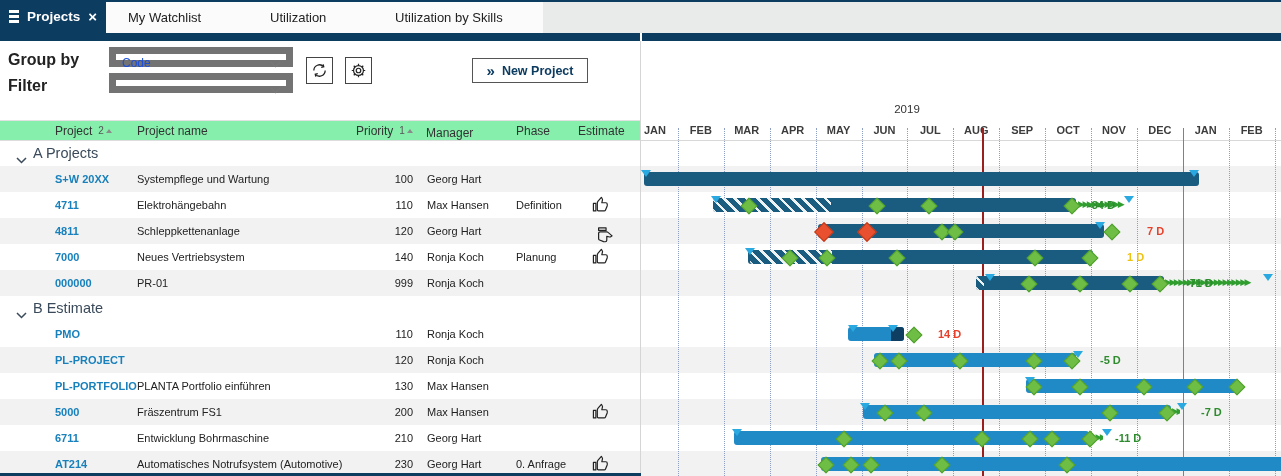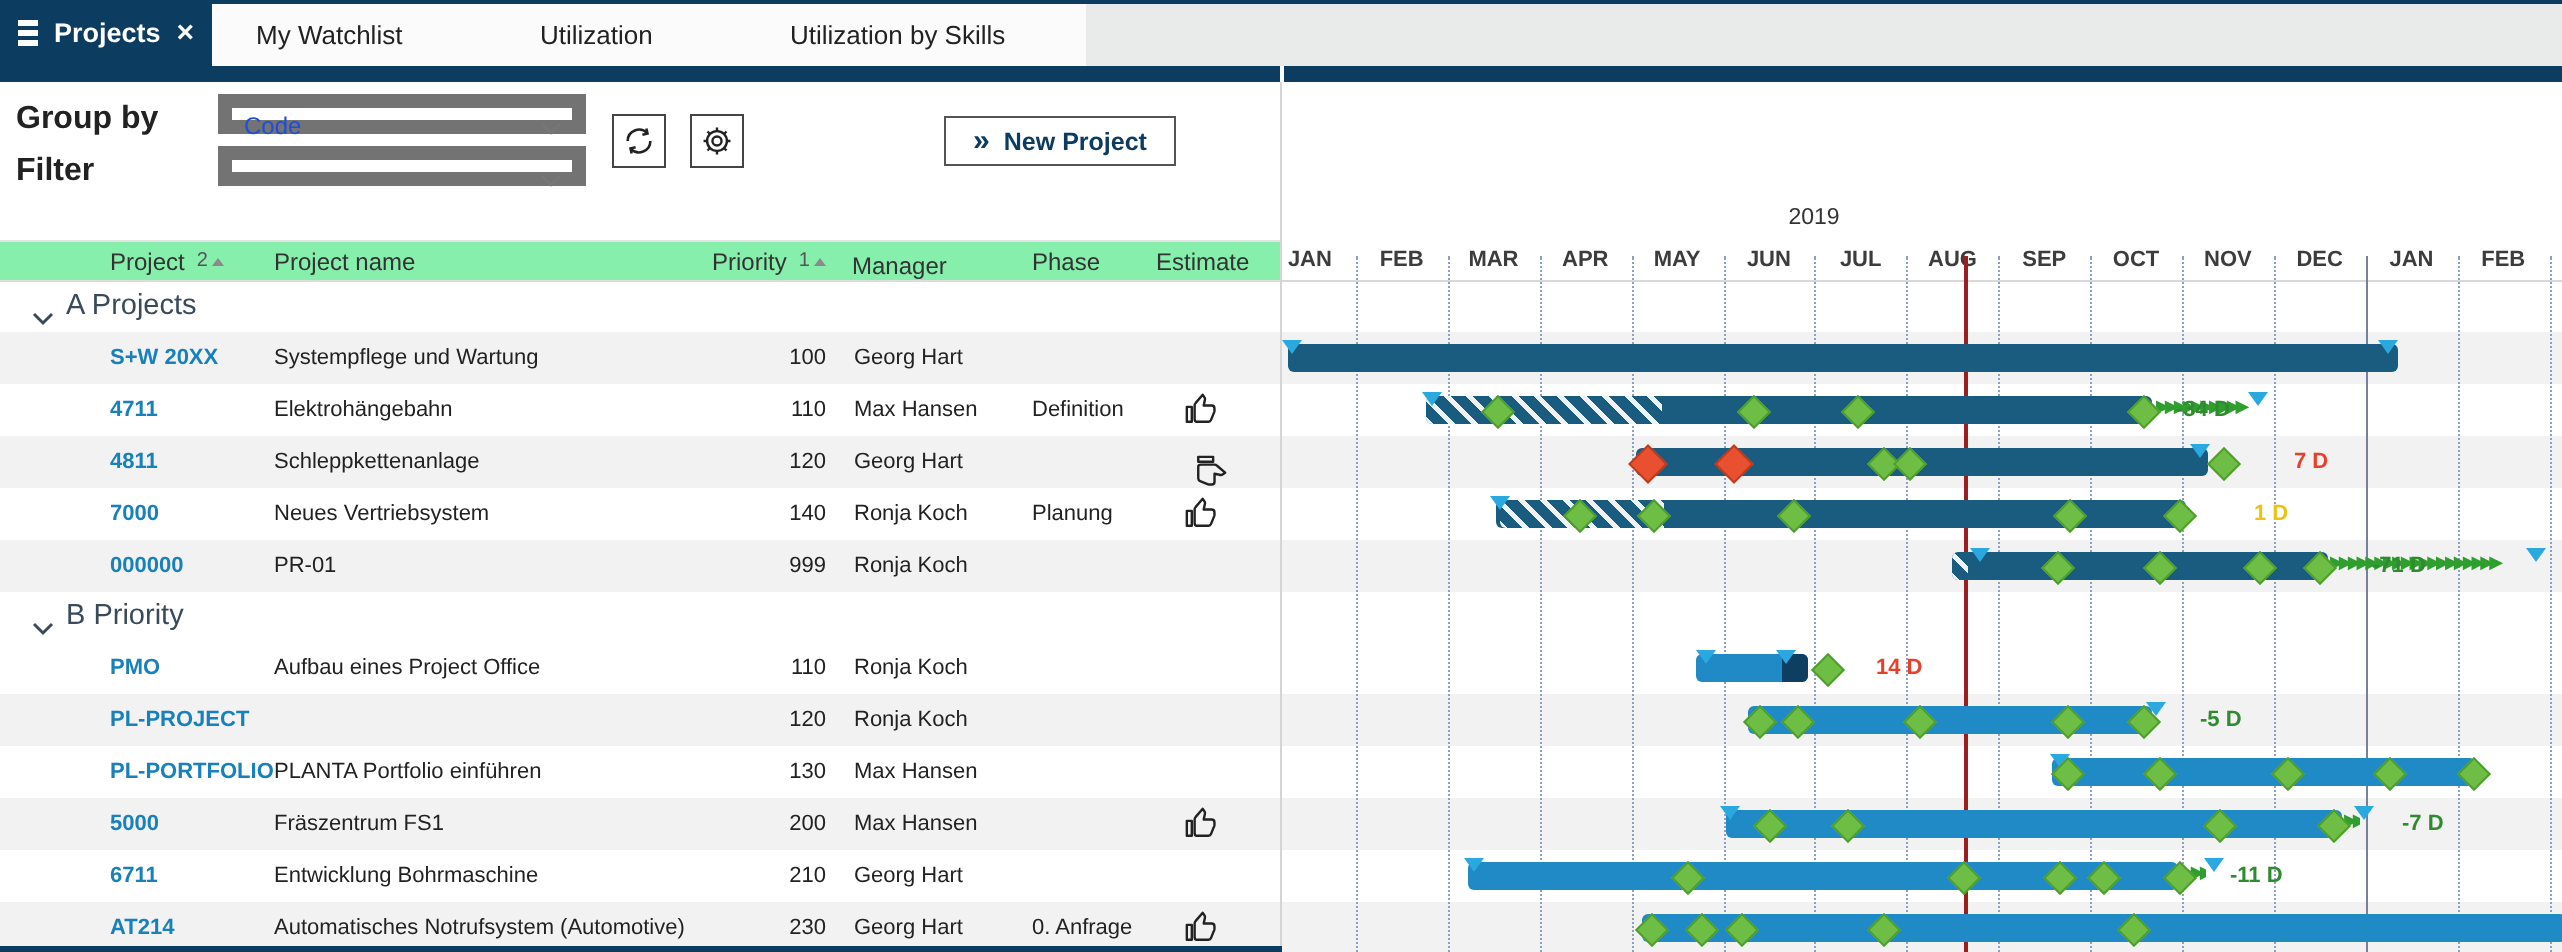"B Priority" span.grp-label { text: Priority -> Estimate }
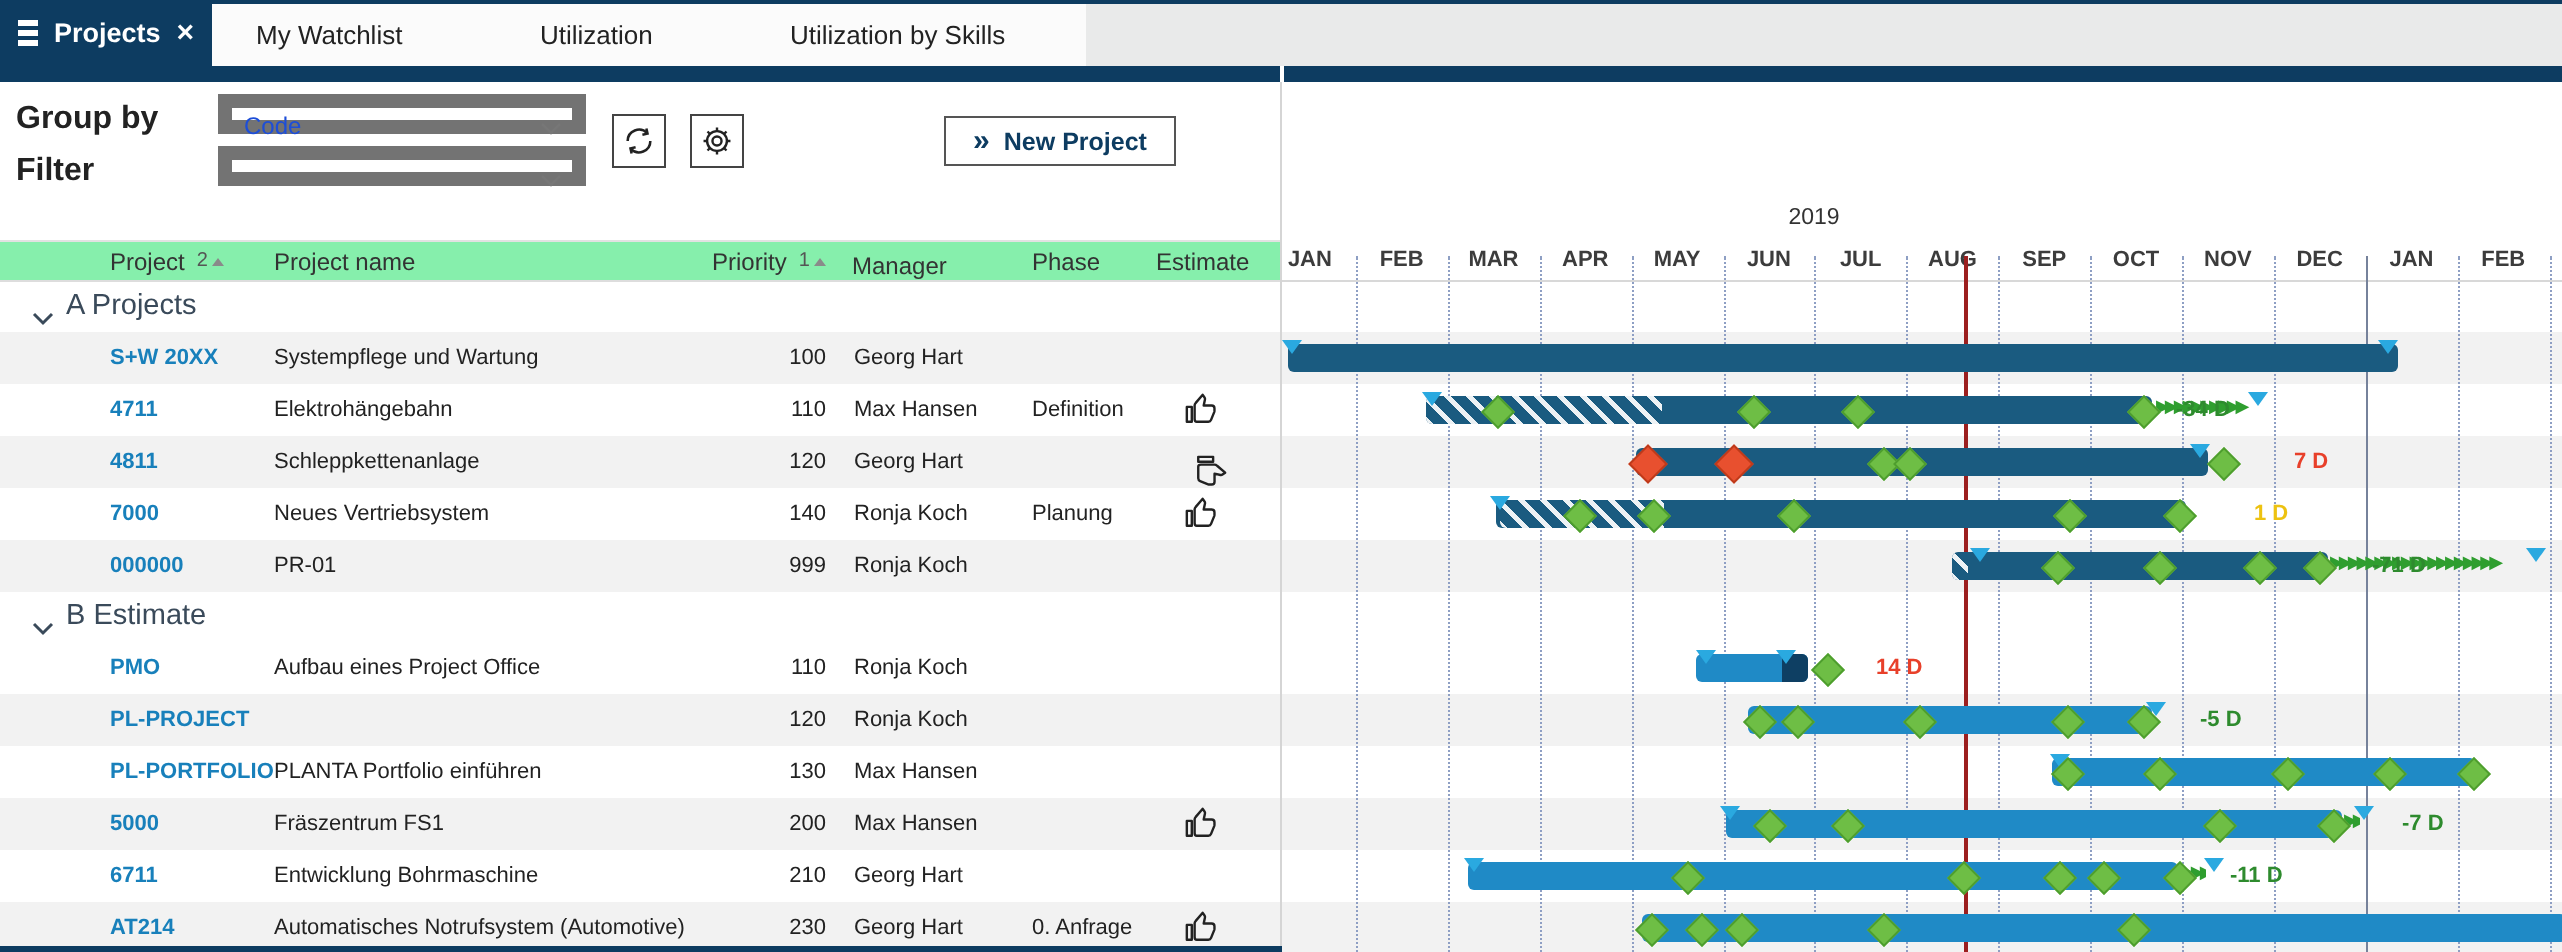"Aufbau eines Project Office" div.cell { html: <div>Aufbau eines Project Office</div> -> none }
